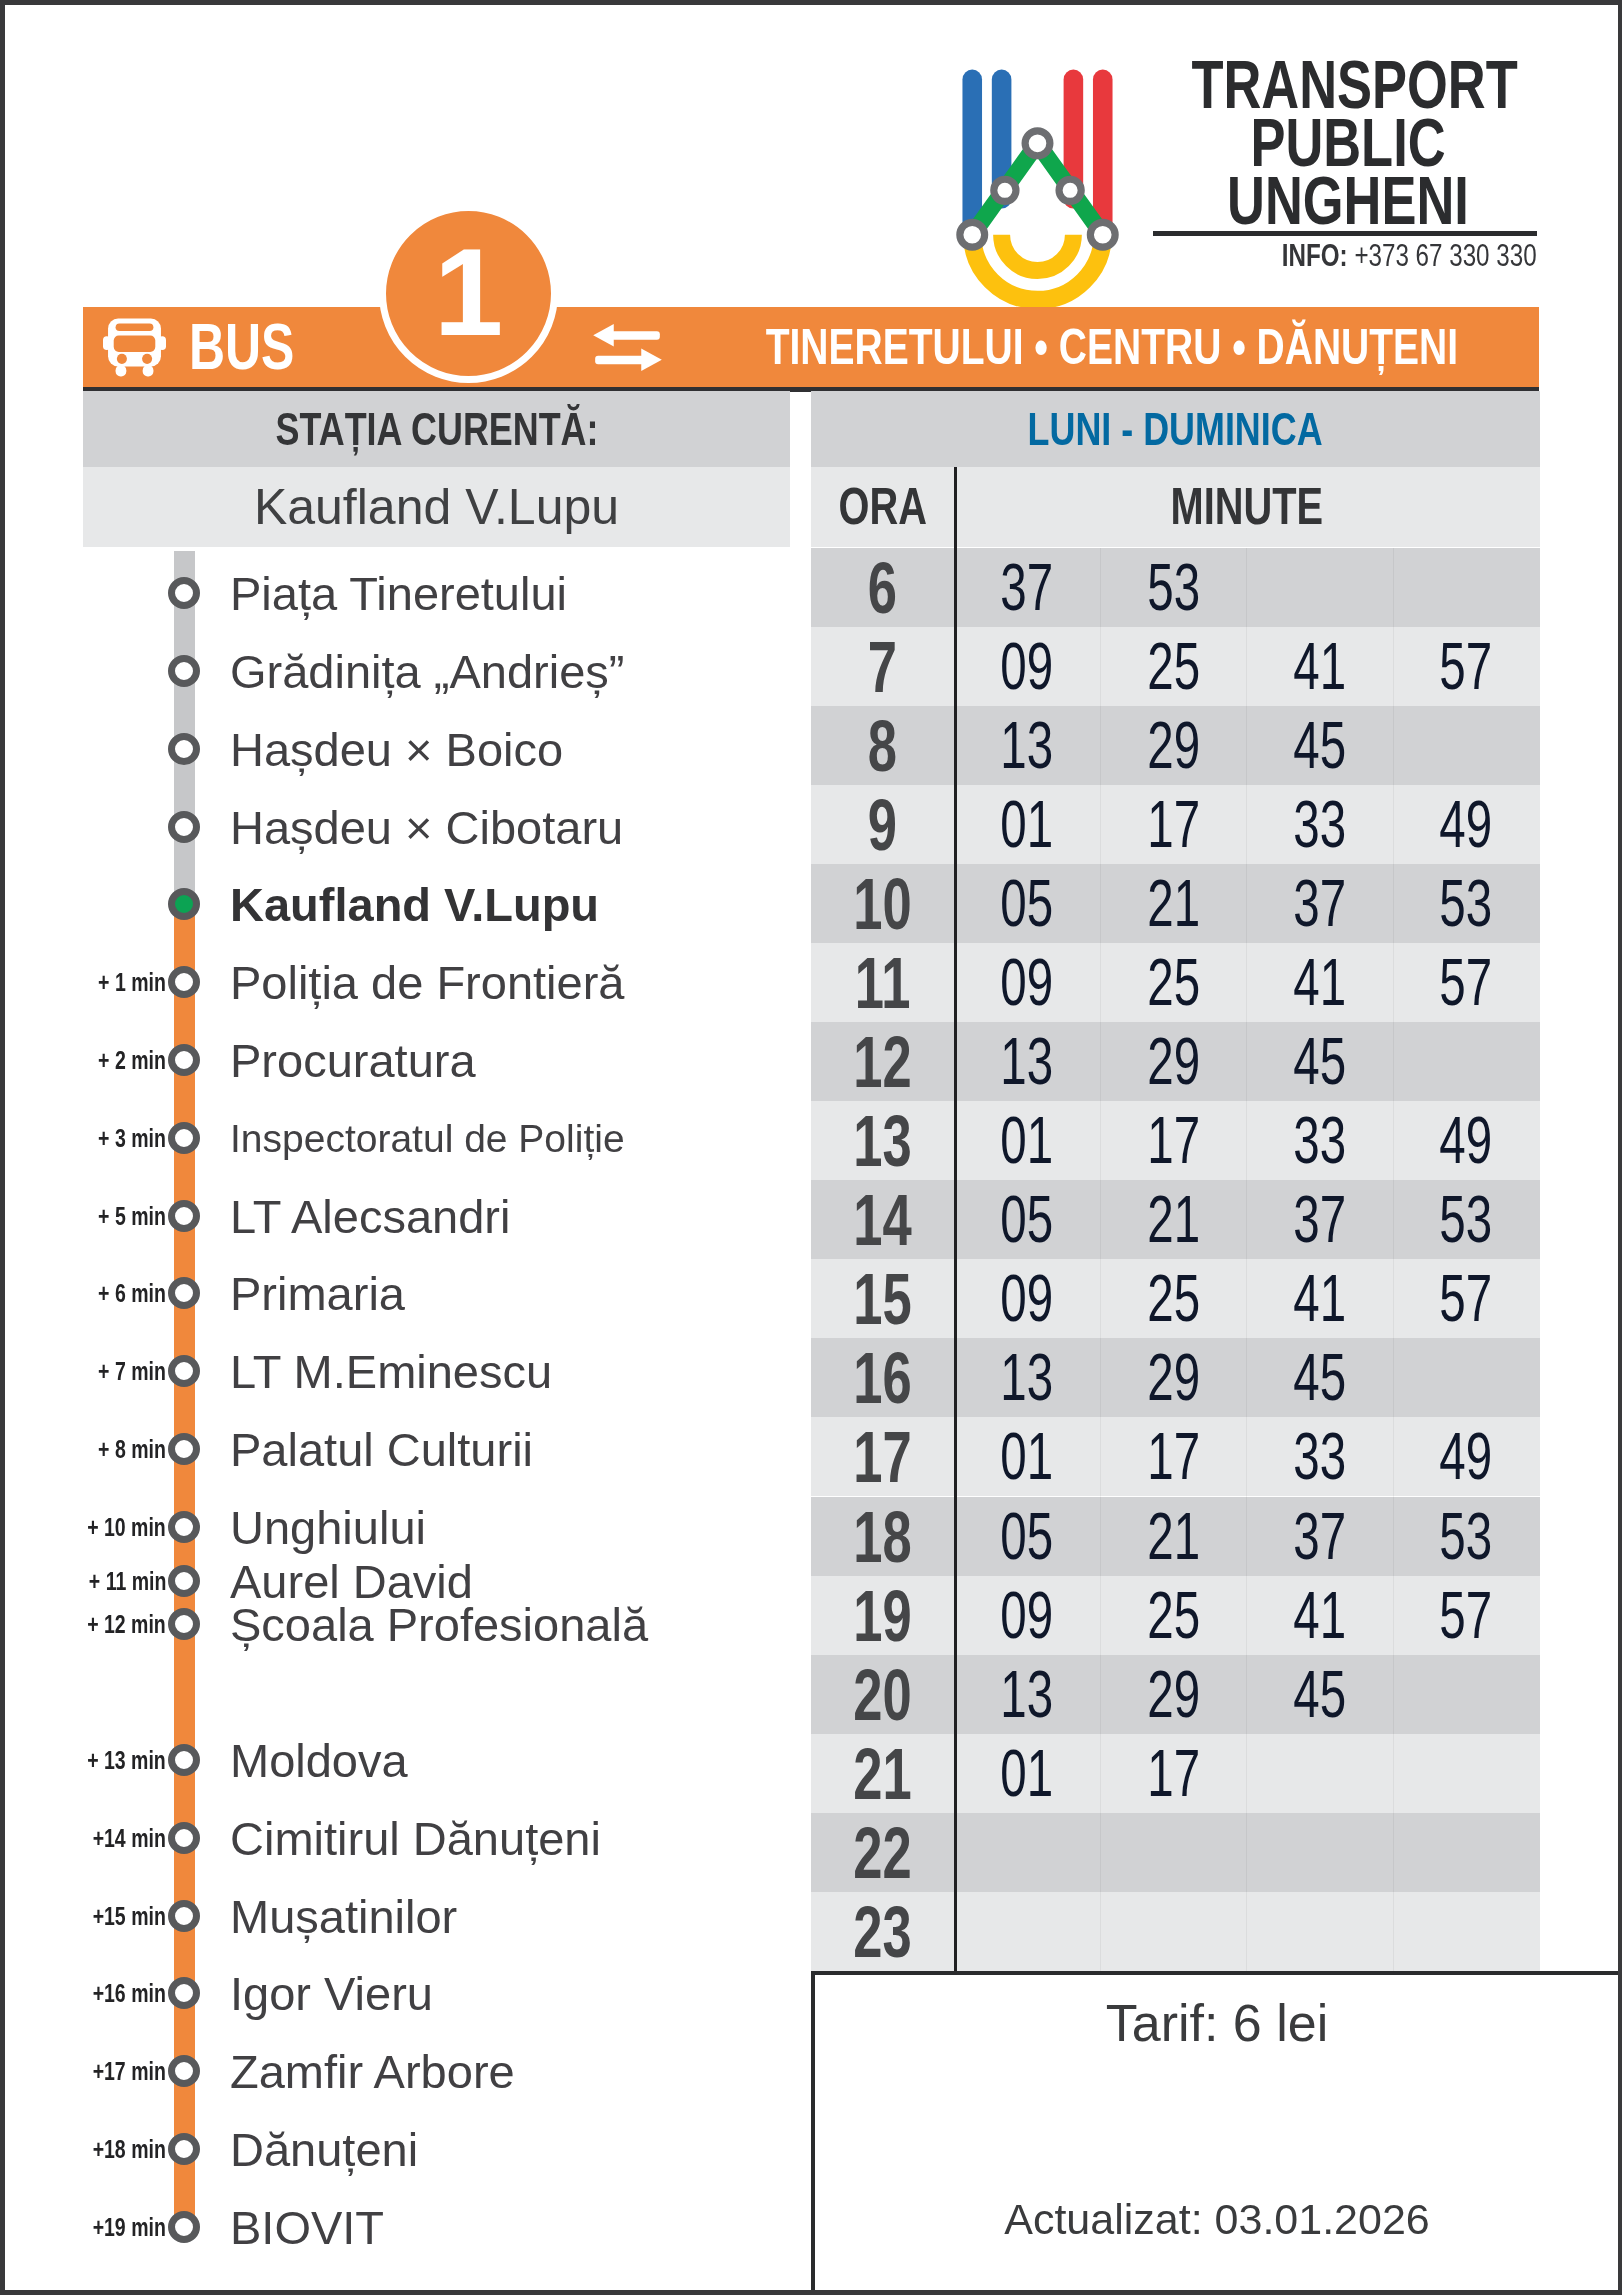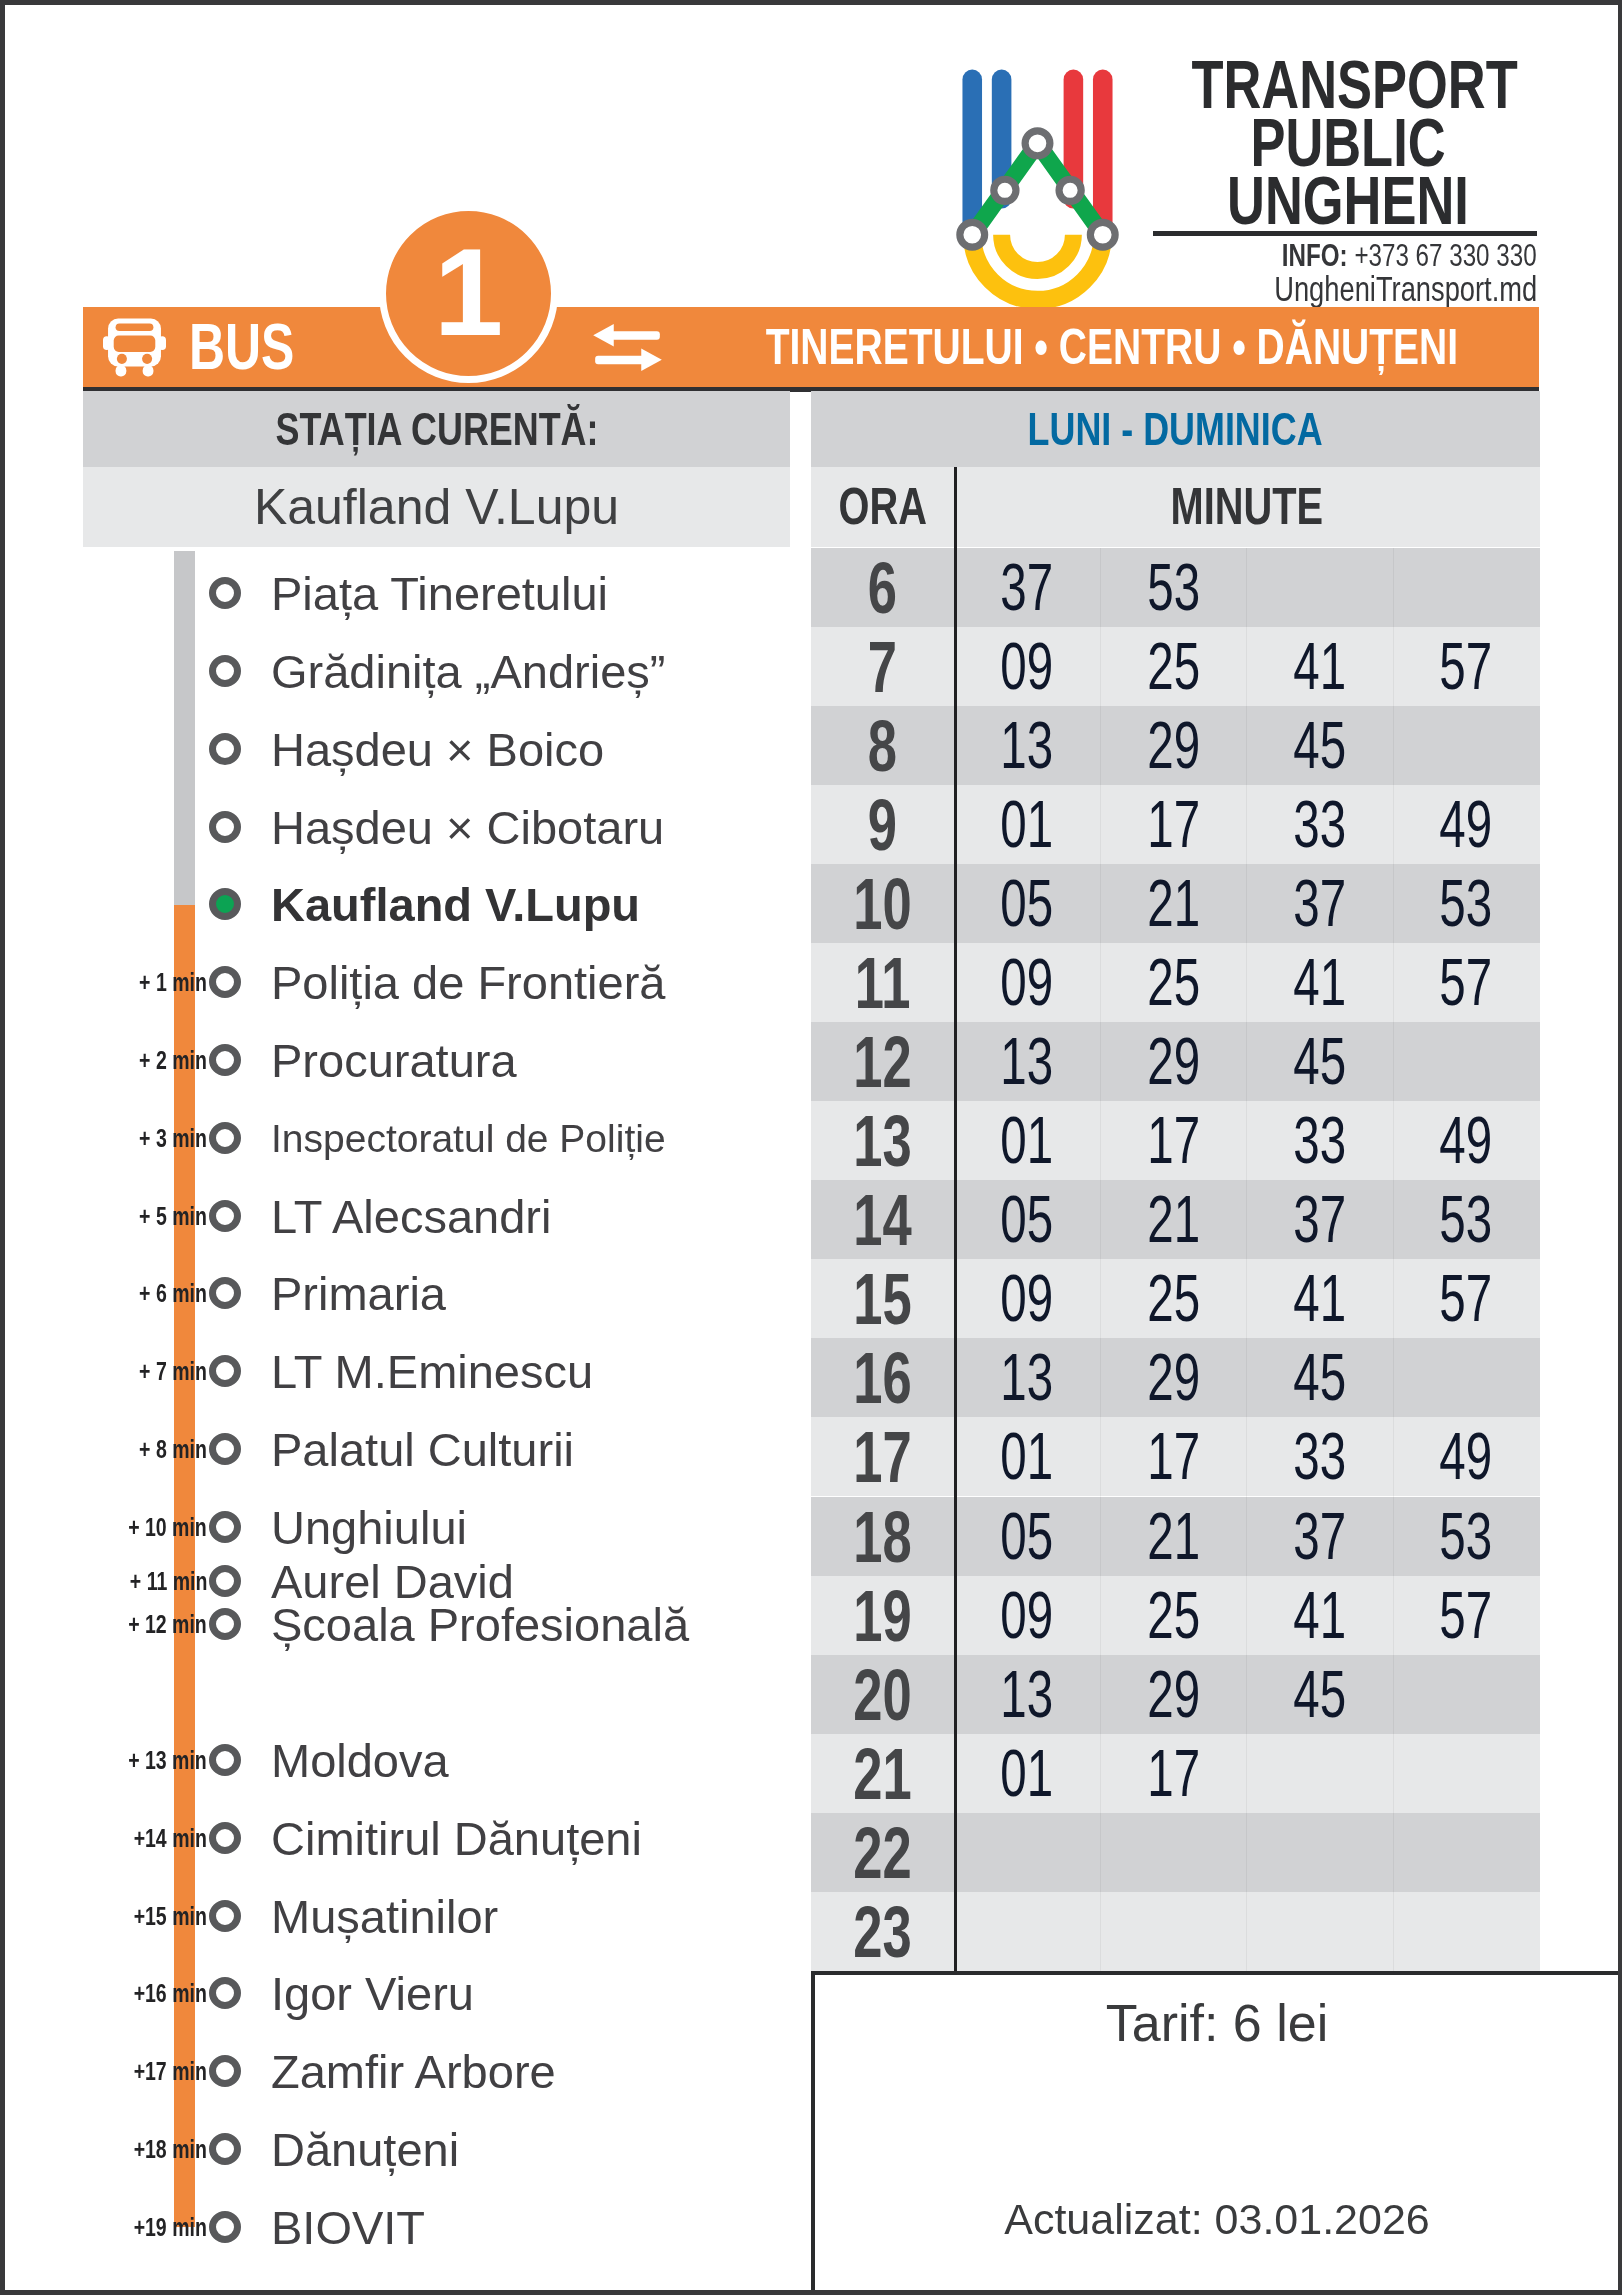"UngheniTransport.md" div.abs { html: <div> <span>UngheniTransport.md</span> </div> -> none }
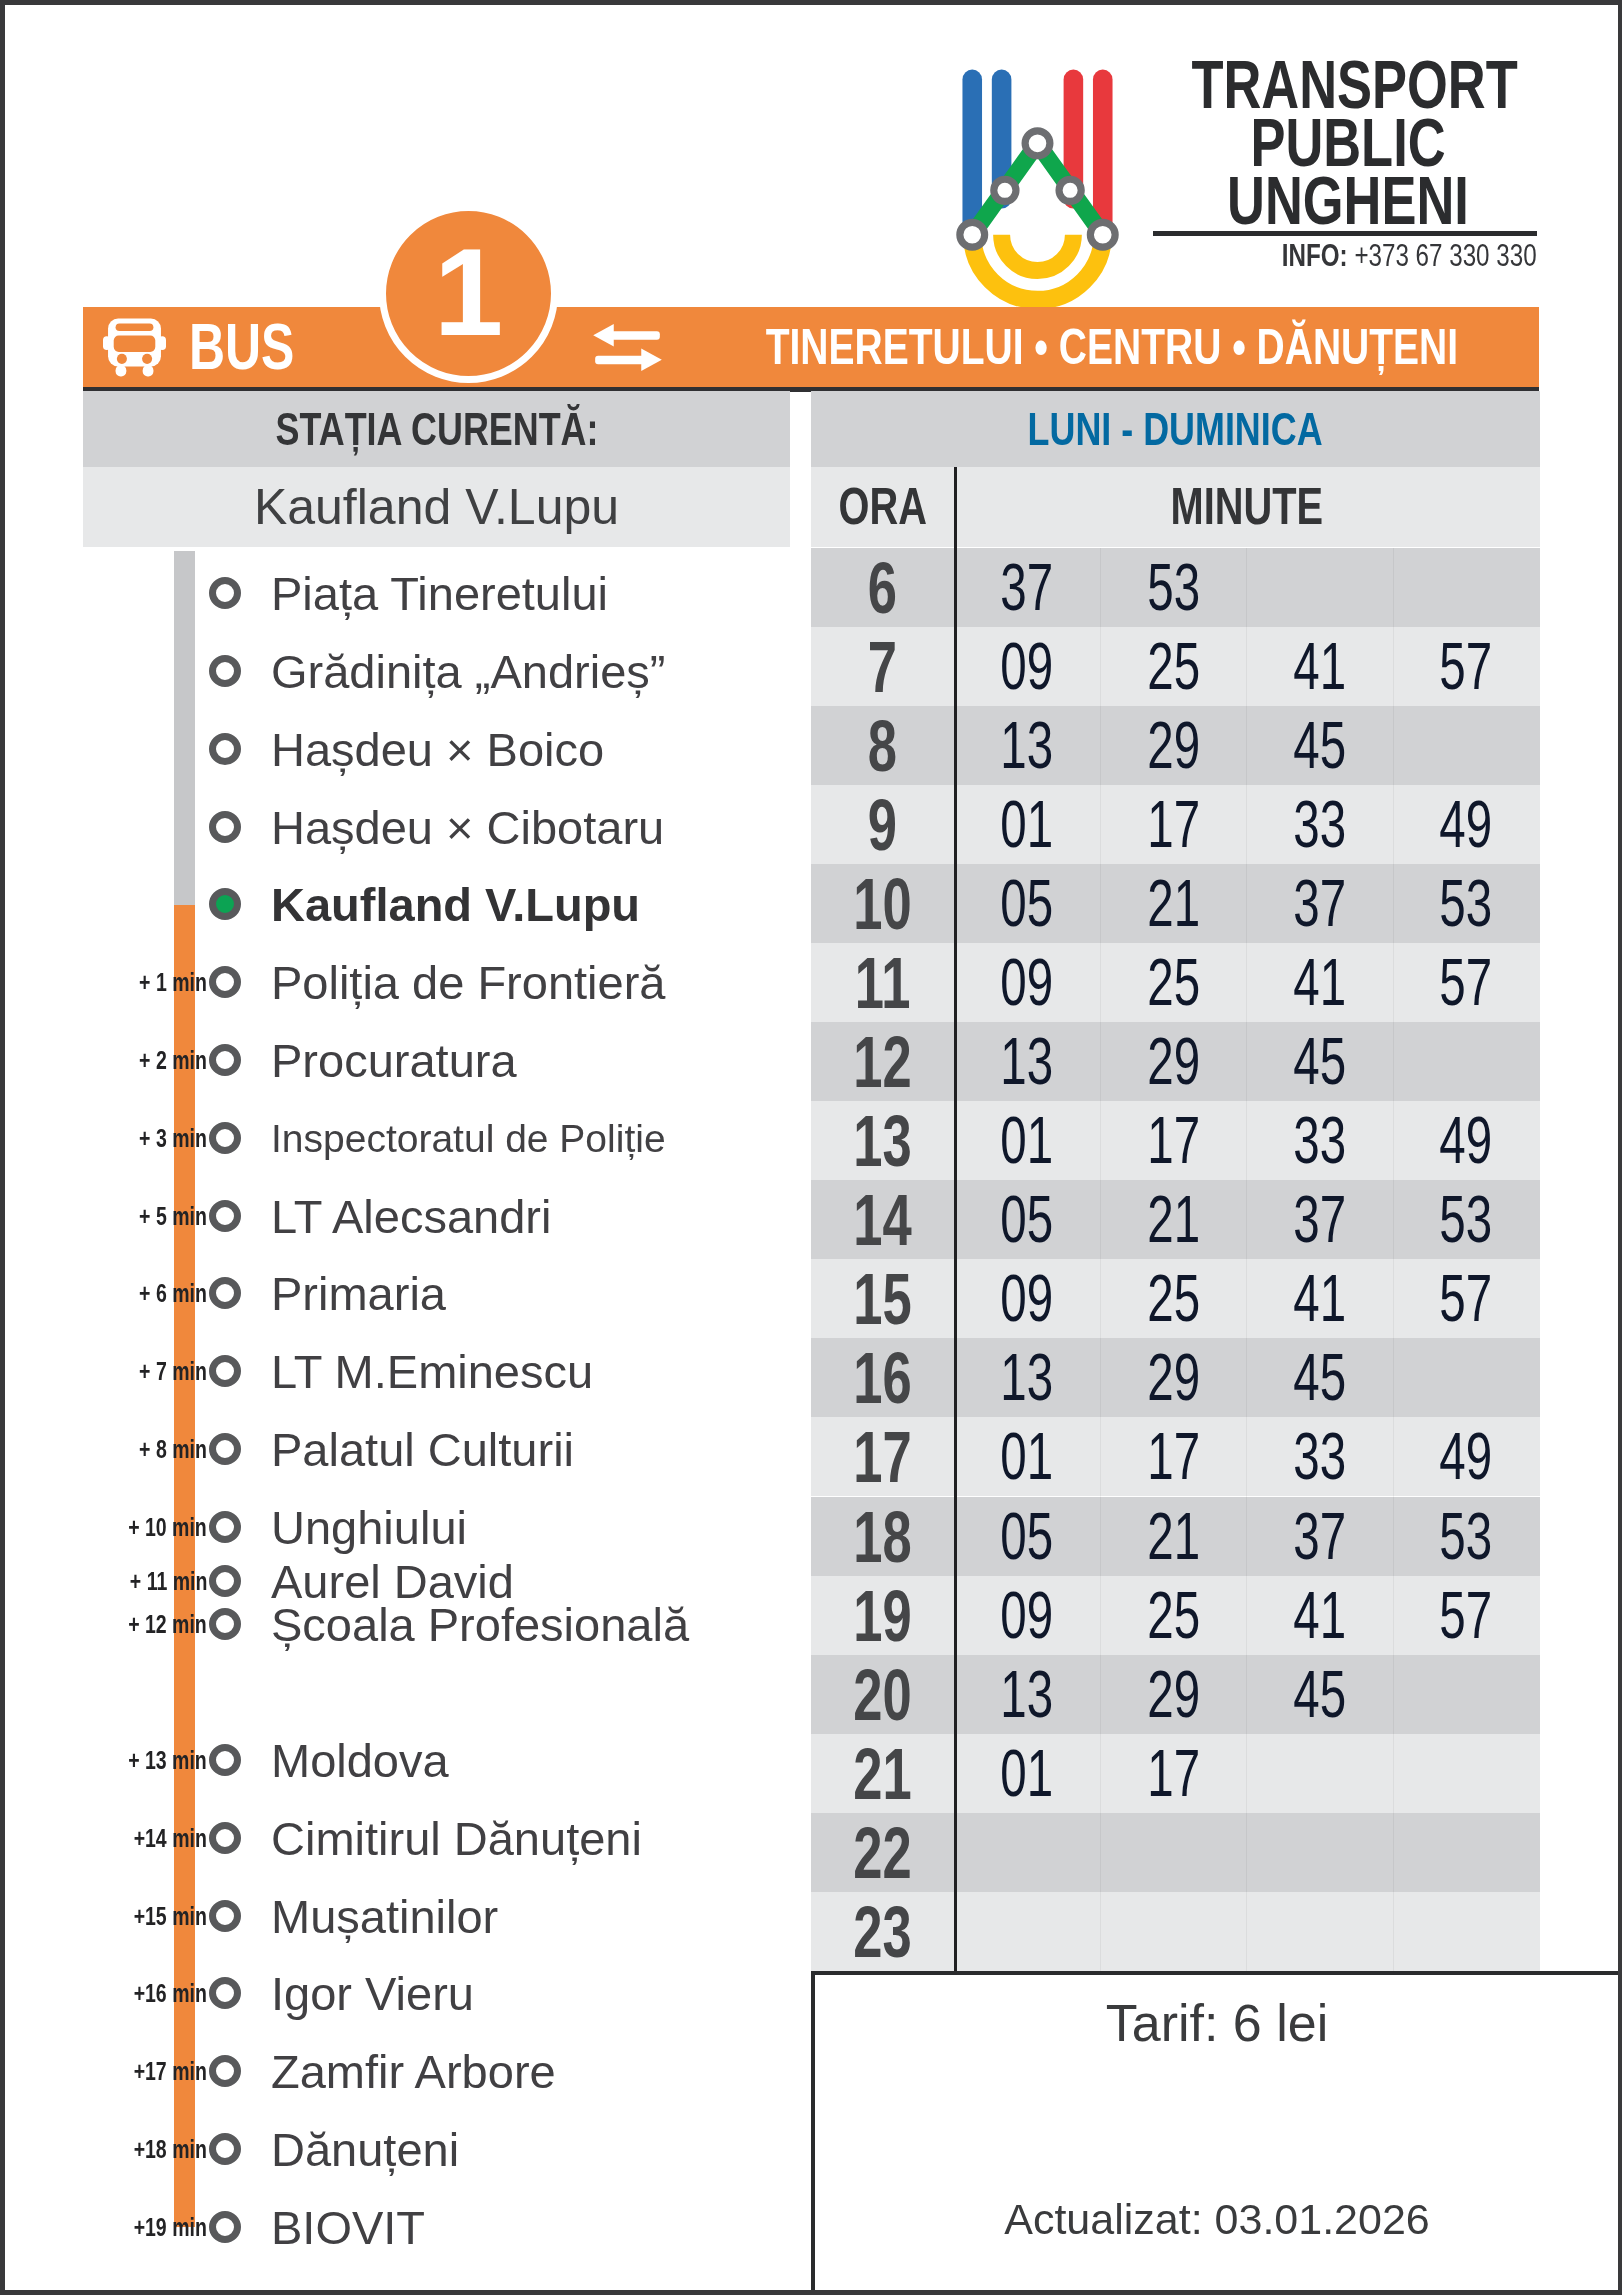"Piața Tineretului" .station-row { margin-left: 41px -> none }
